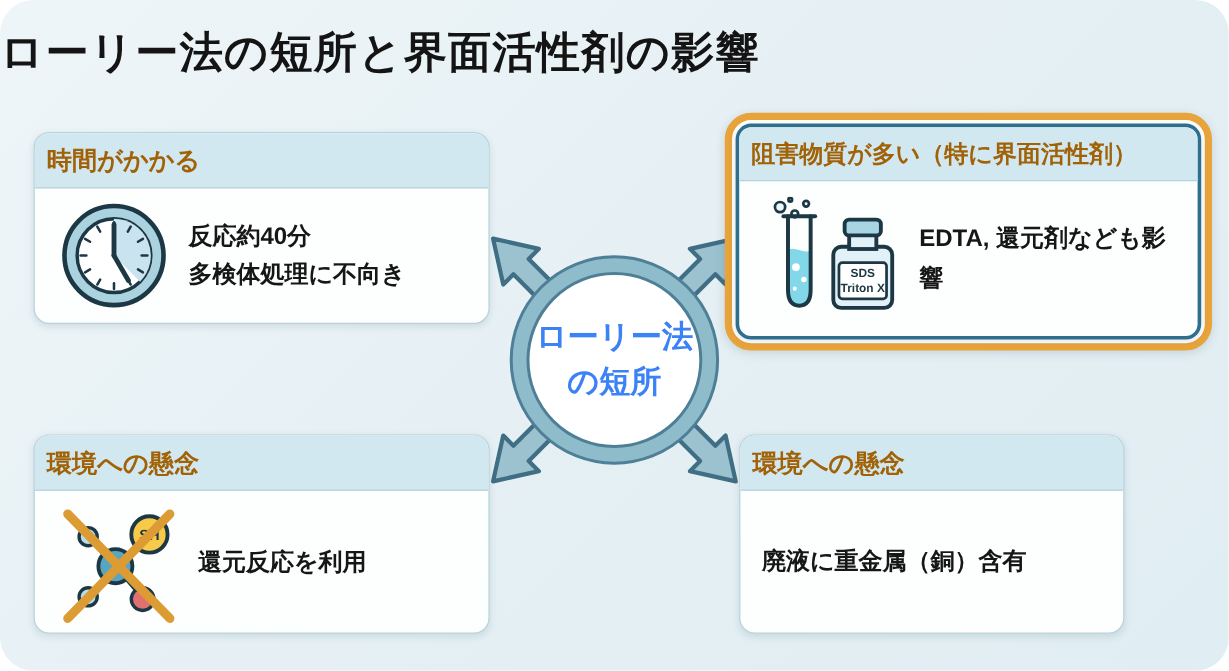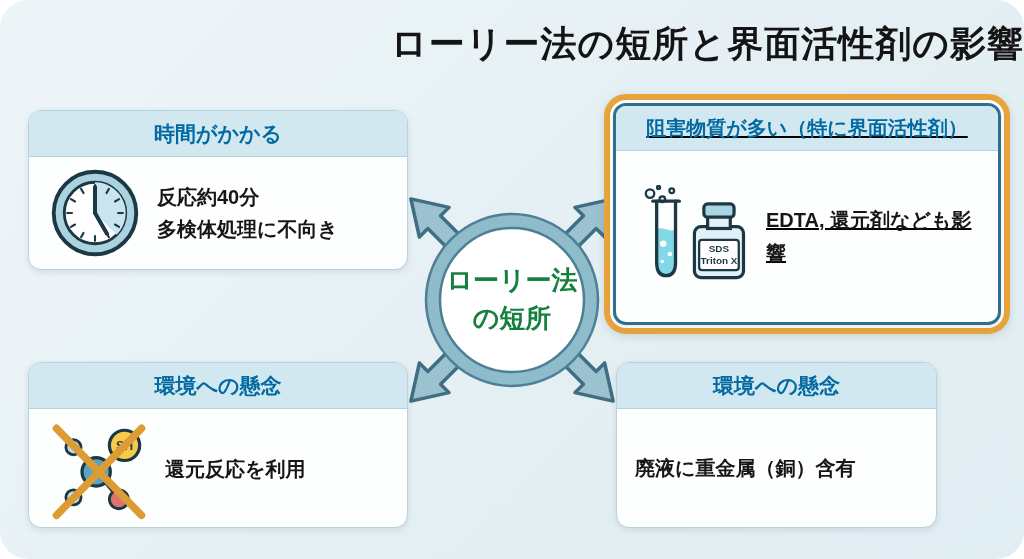"ローリー法の短所と界面活性剤の影響" .title { text-align: right -> left }
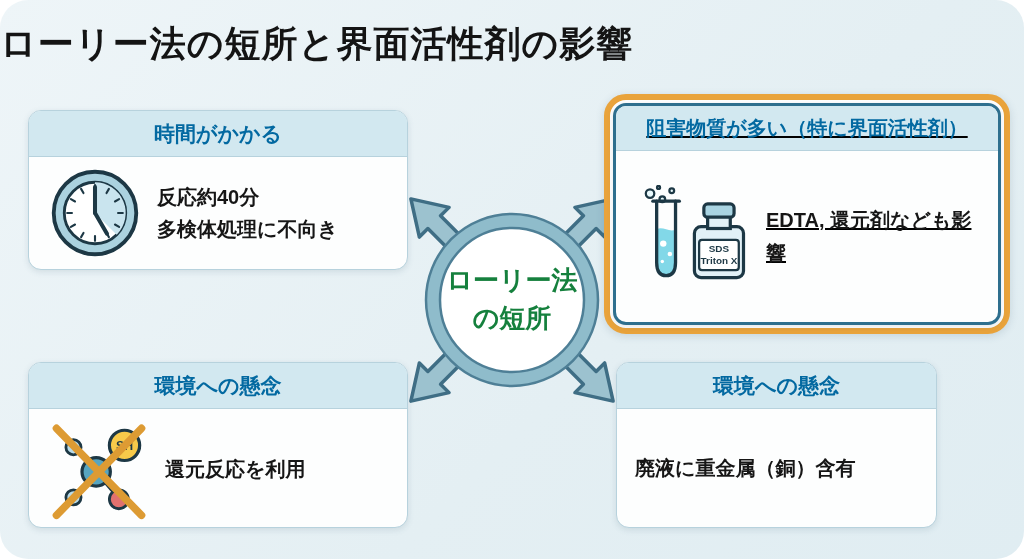"時間がかかる" .card-header { color: #0369a1 -> #a16207; padding: 9px 22px 8px -> 9px 10px 8px; text-align: center -> none }
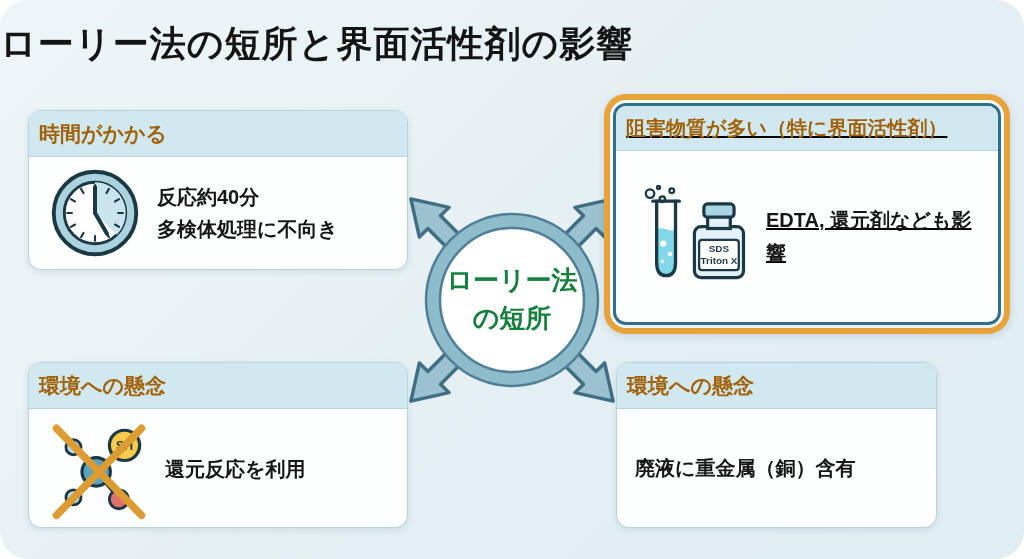"阻害物質が多い（特に界面活性剤）" .highlight-wrap { height: 240px -> 198px; text-decoration: underline -> none }
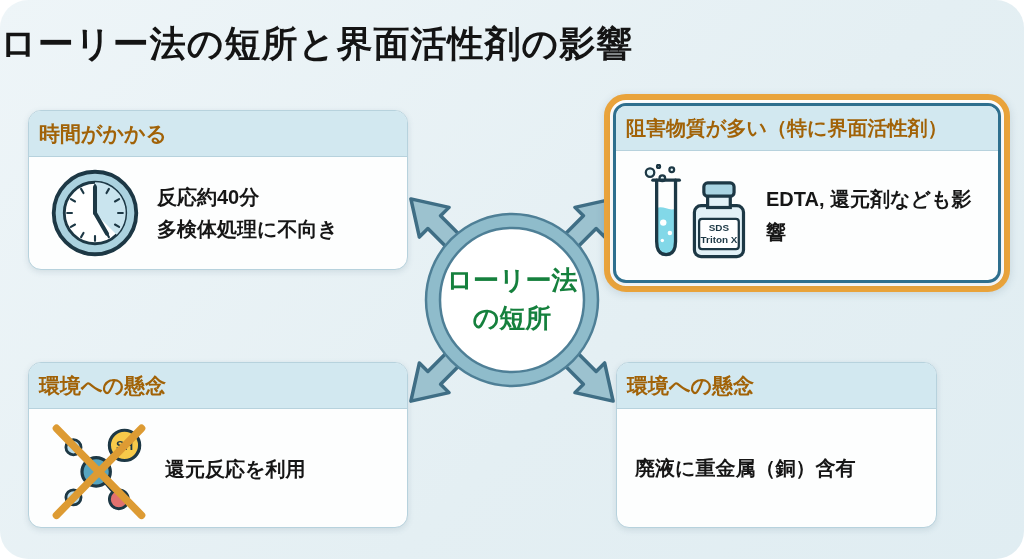"ローリー法" .hub-label { color: #15803d -> #3b82f6 }
